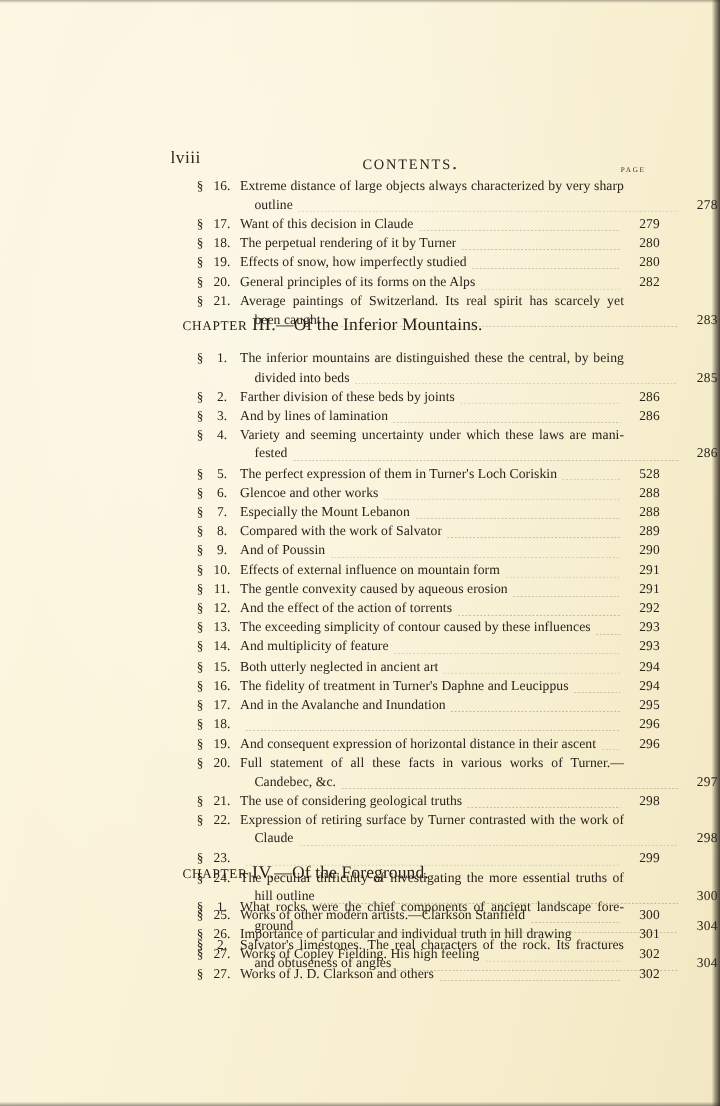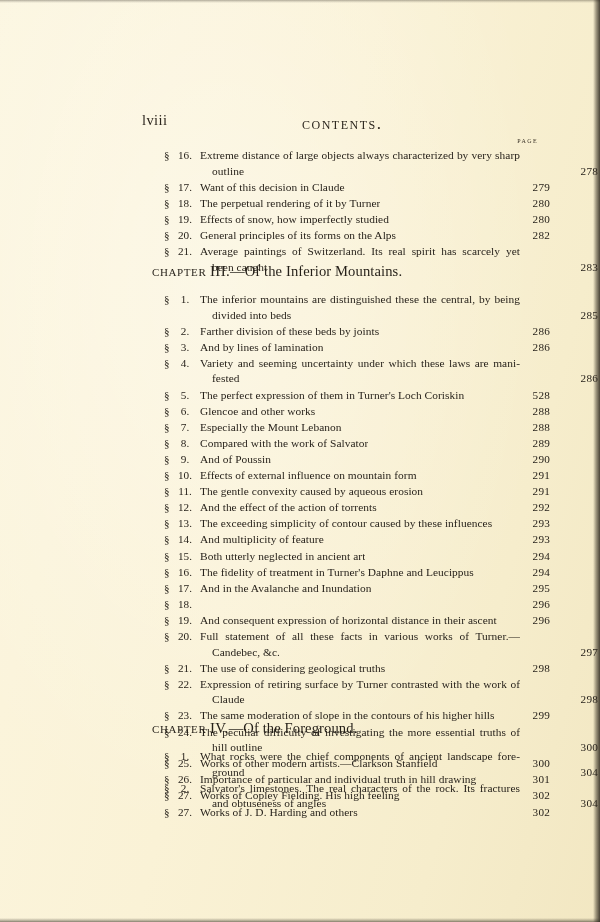"lviii" .running-head { top: 112px -> 124px }
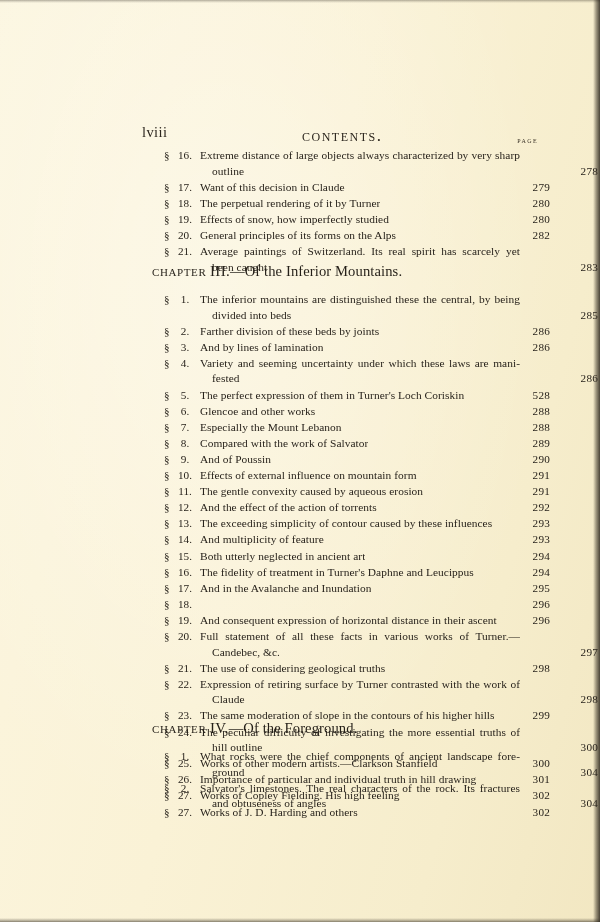"The same moderation of slope" span.txt { html: <span>The same moderation of slope in the contours of his higher hills</span> -> none }
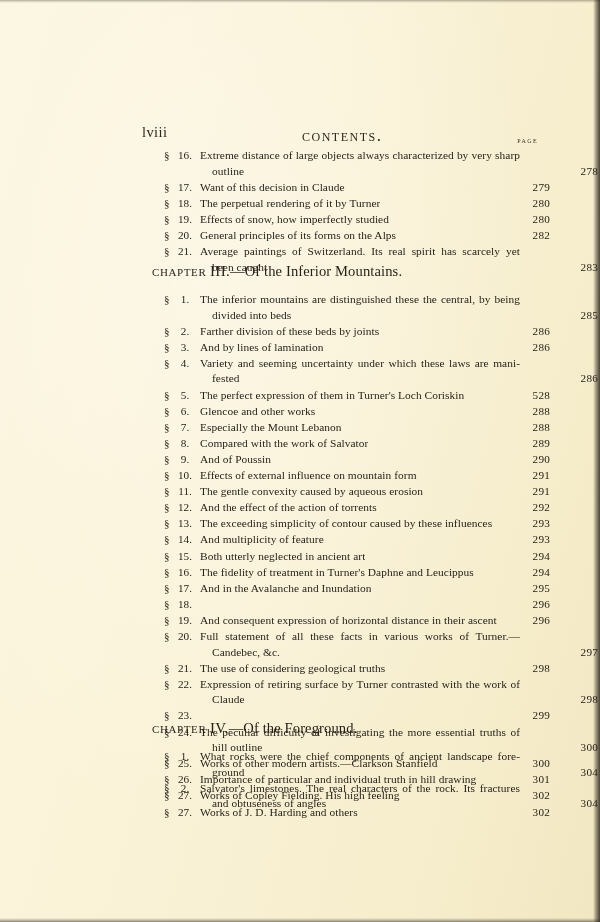"Works of J. D. Harding" span.txt { text: Harding -> Clarkson }
